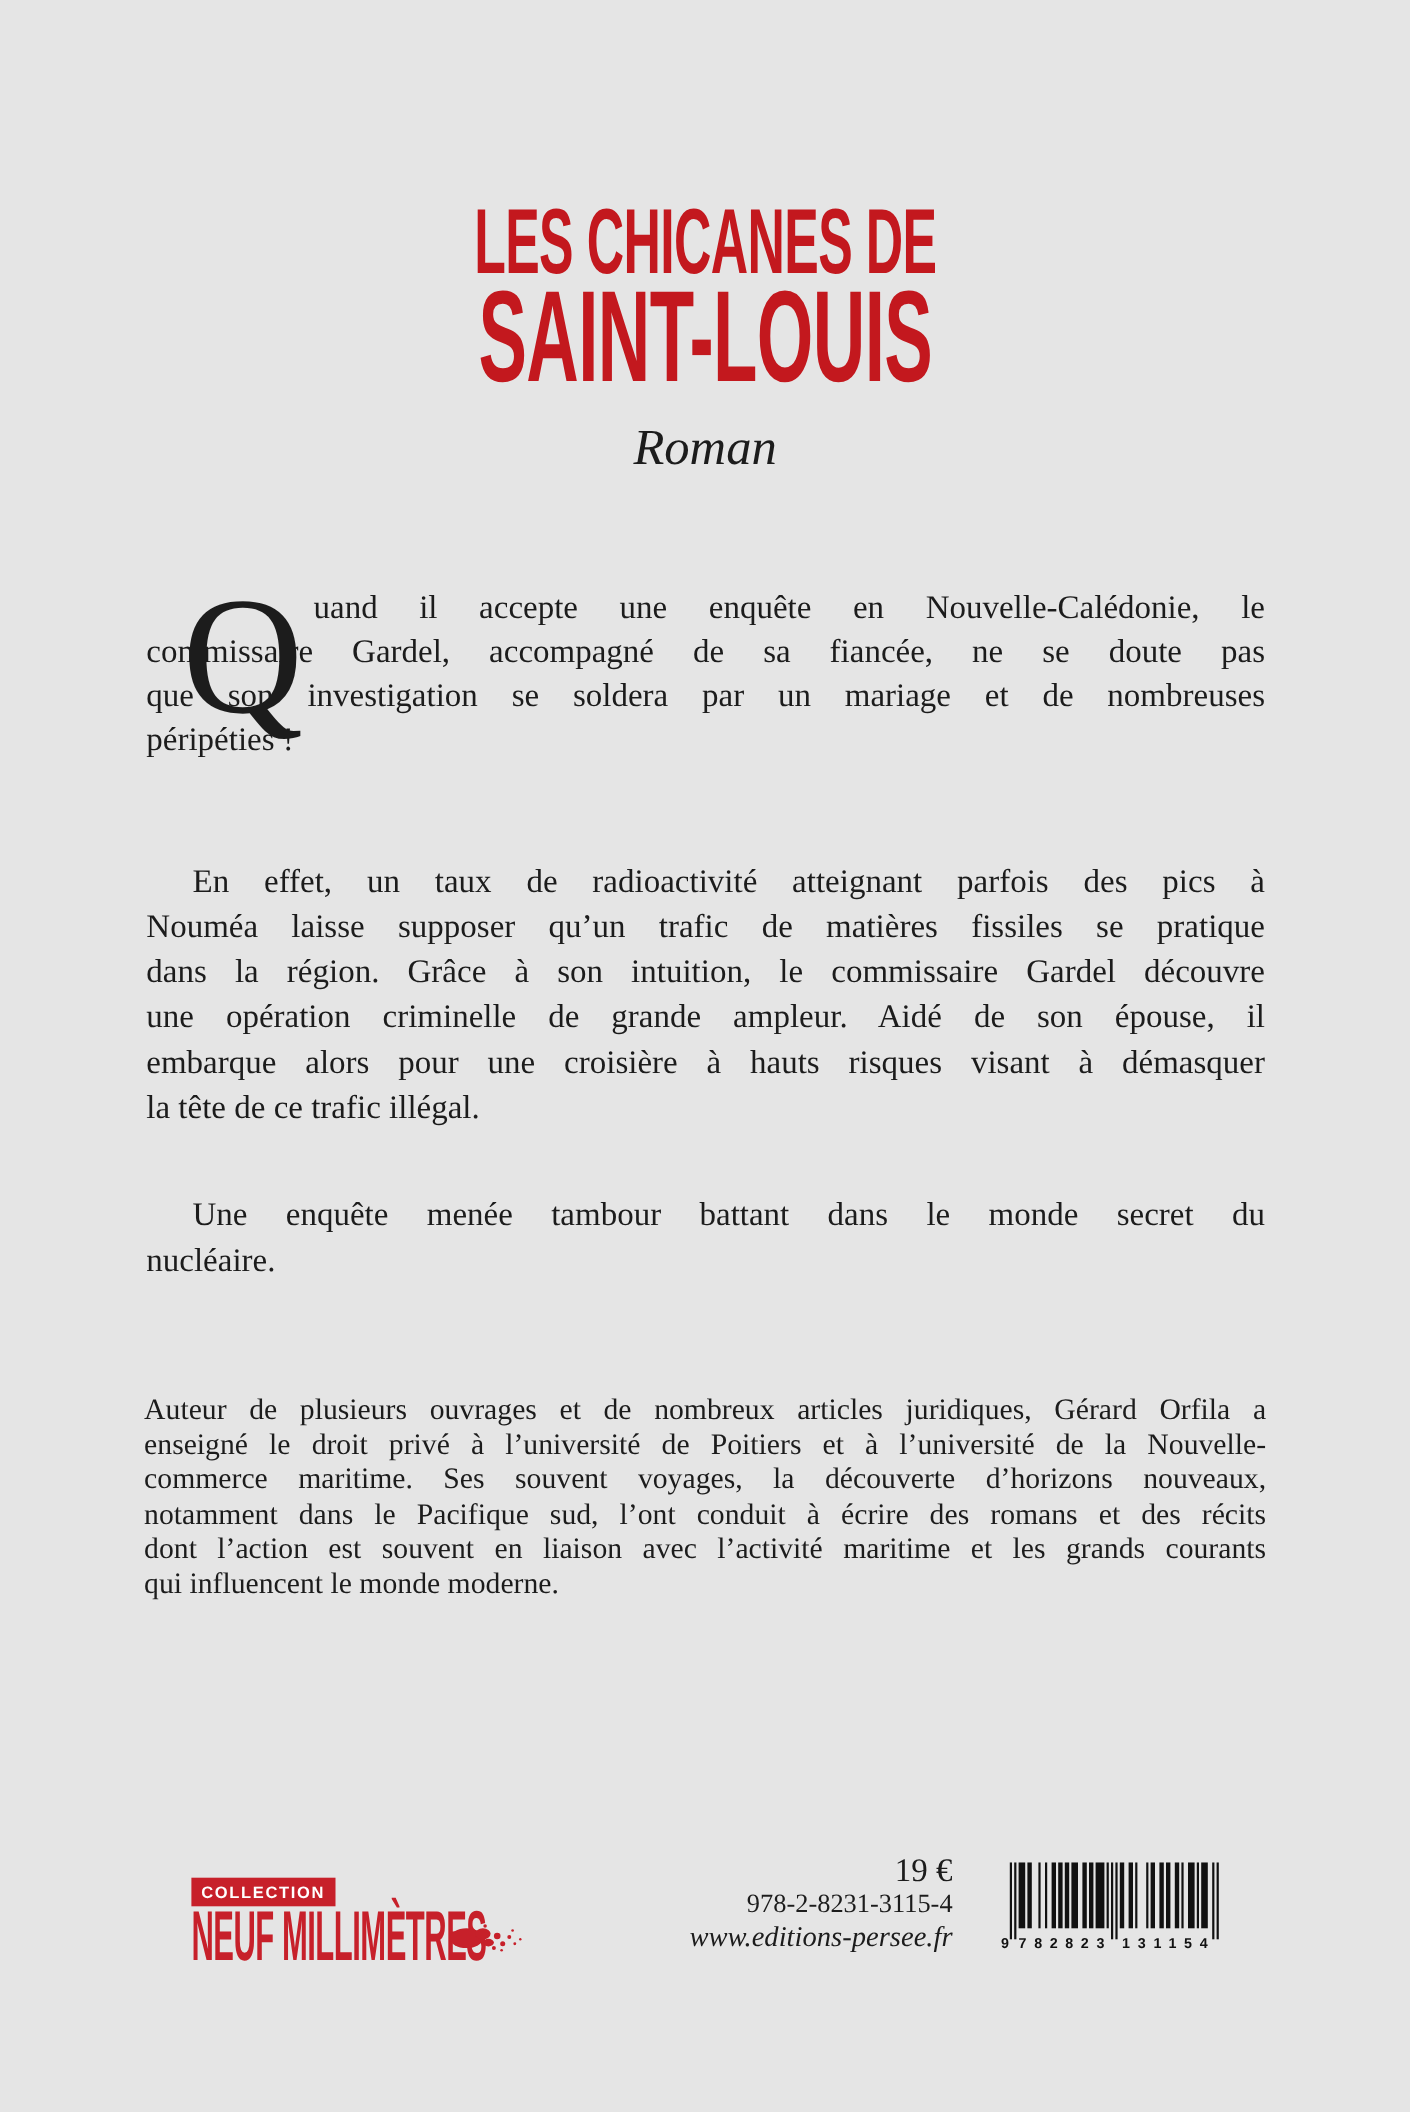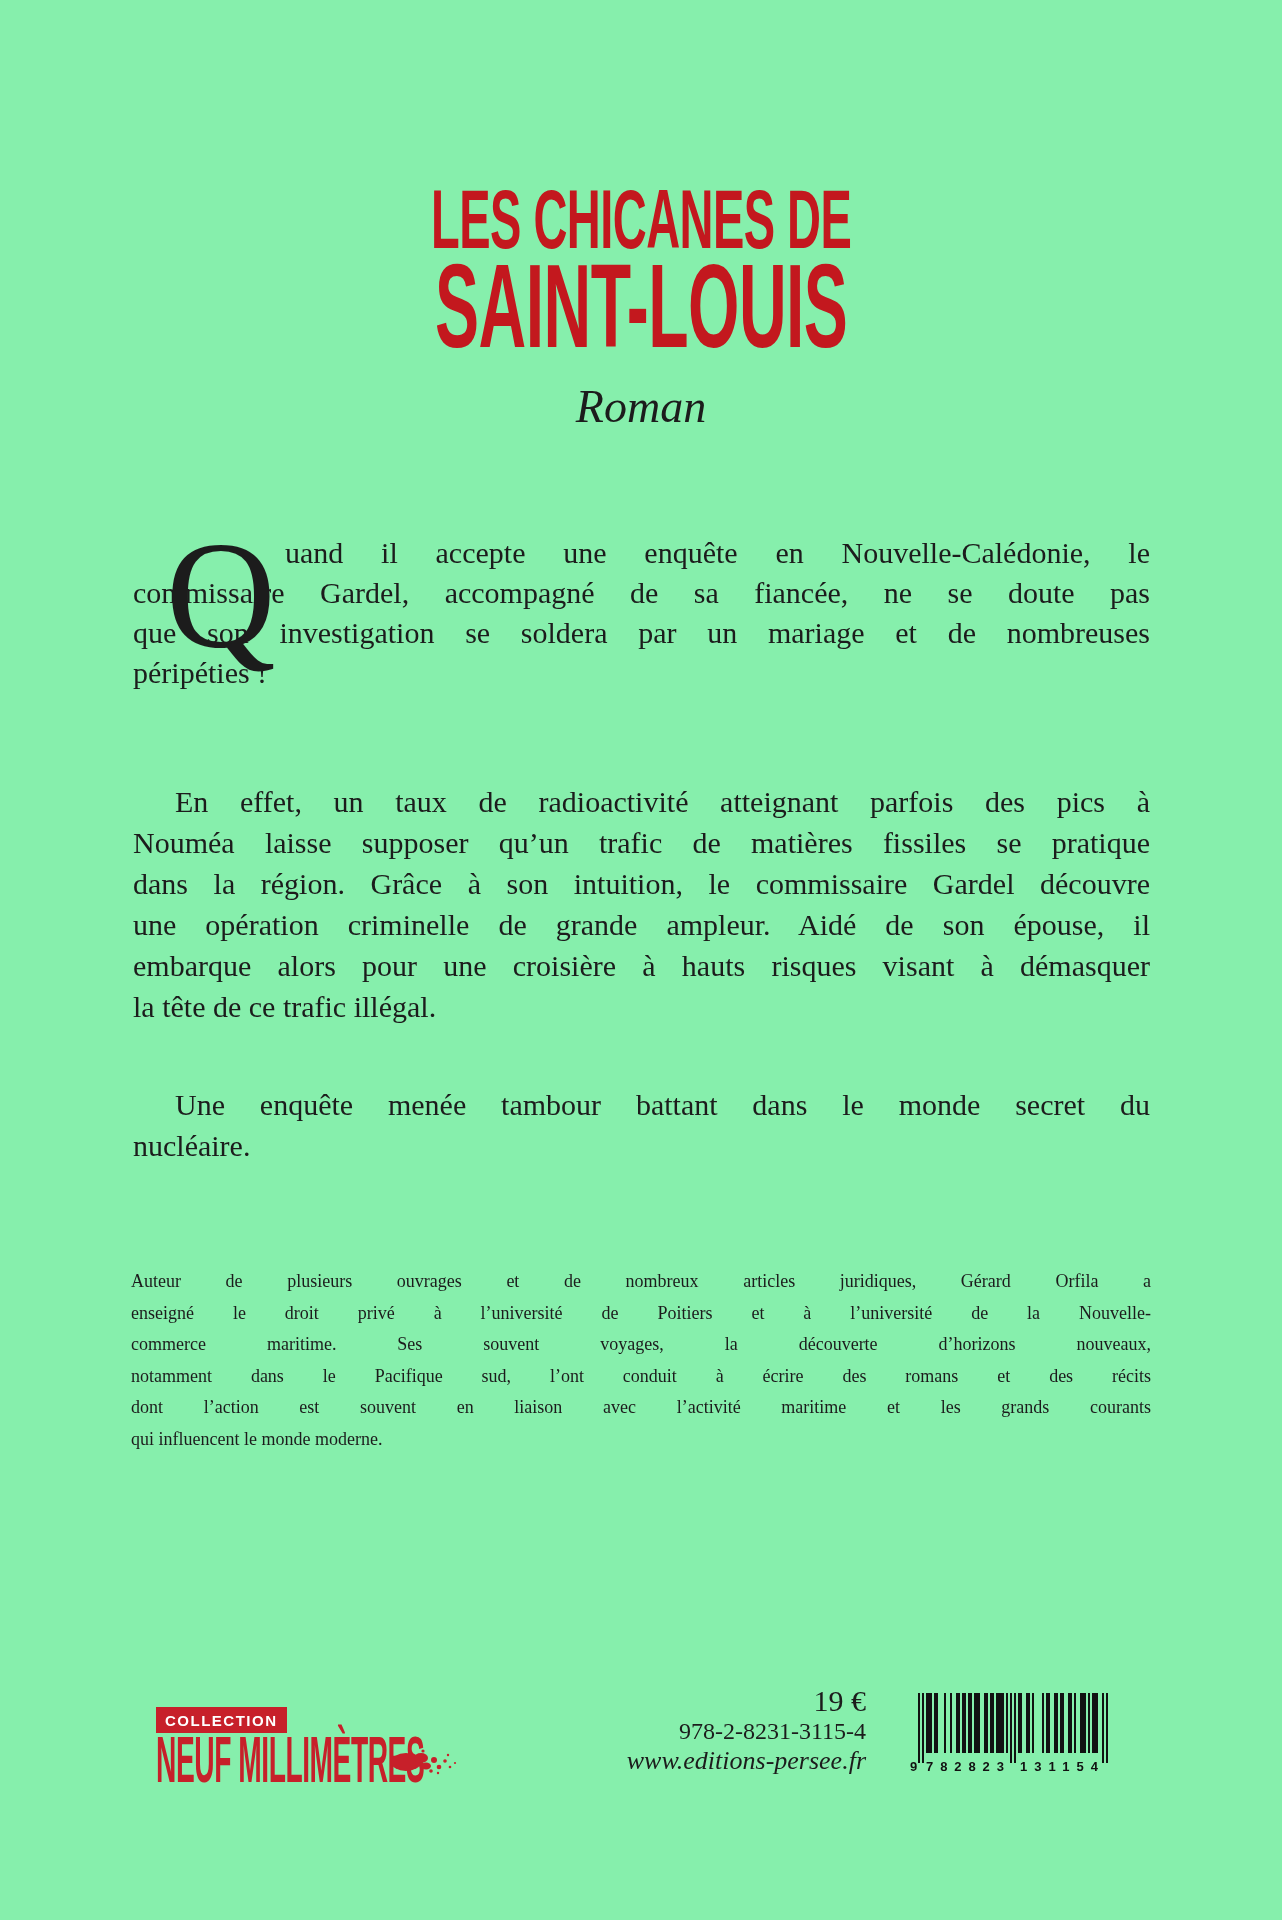"LES CHICANES DE" .page { background: #86efac -> #e5e5e5 }
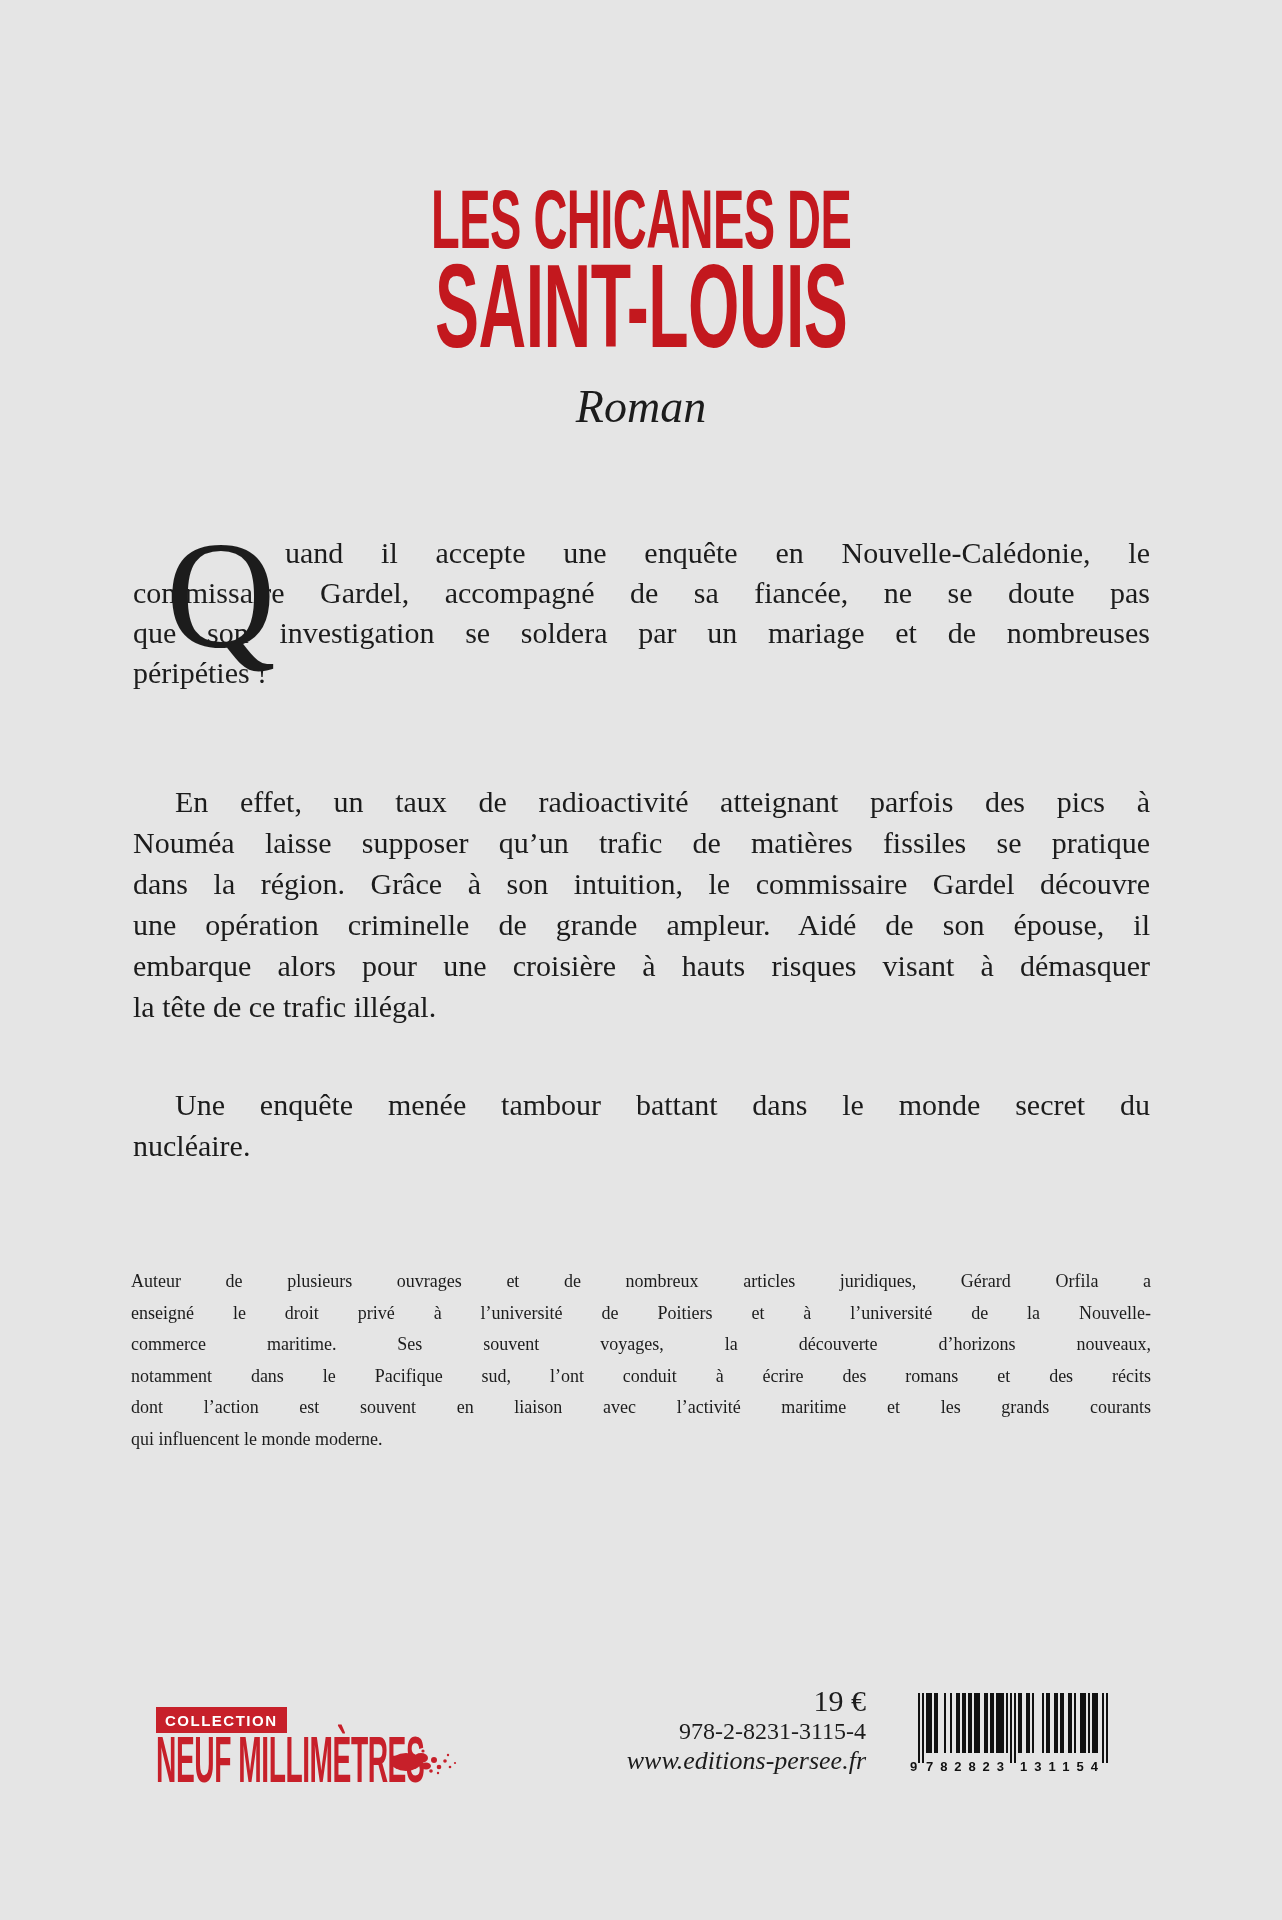"Auteur de plusieurs ouvrages et" .bio { font-size: 18px -> 27px }
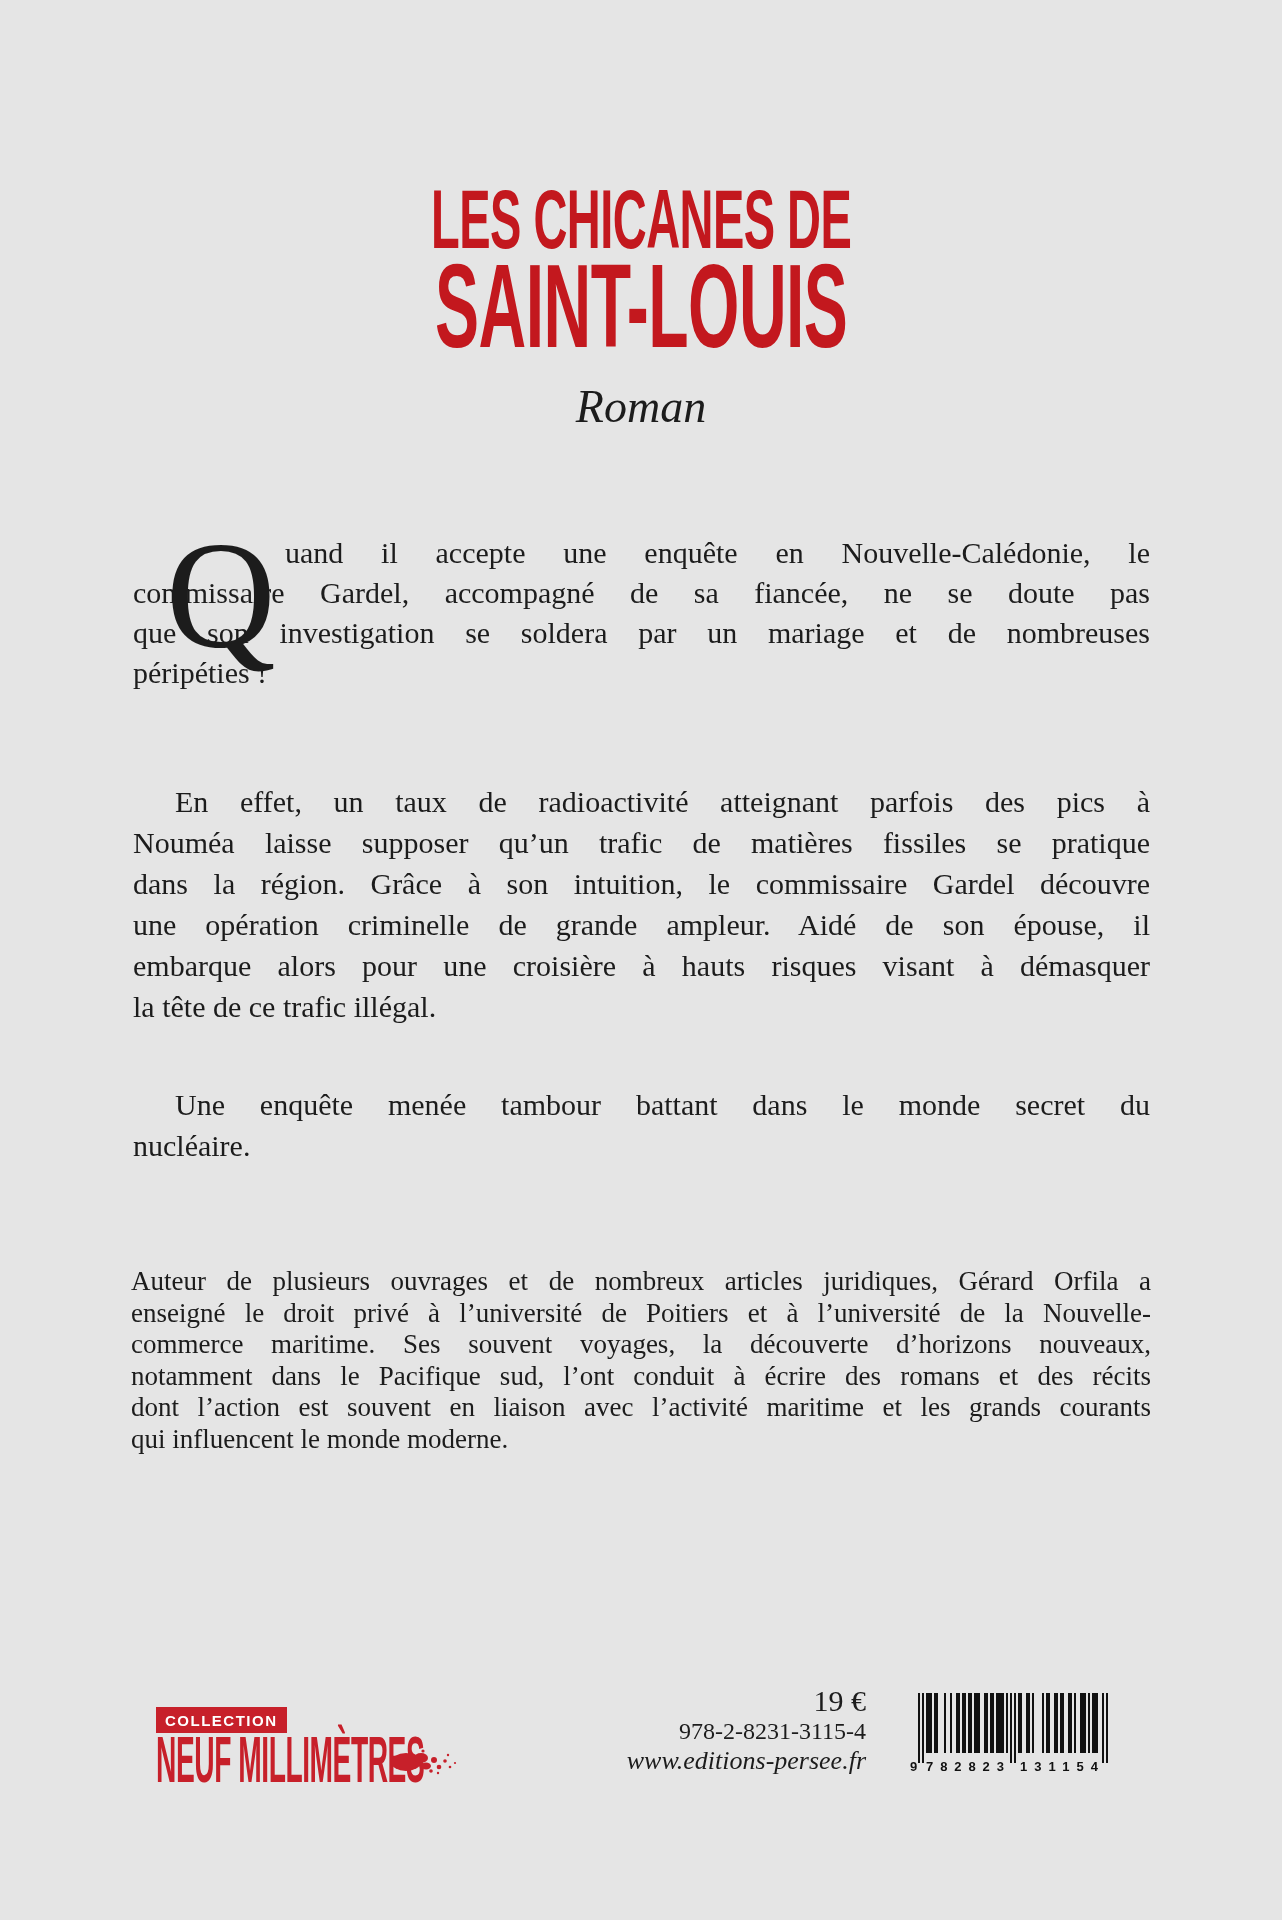"COLLECTION" .logo { left: 156px -> 174px }
